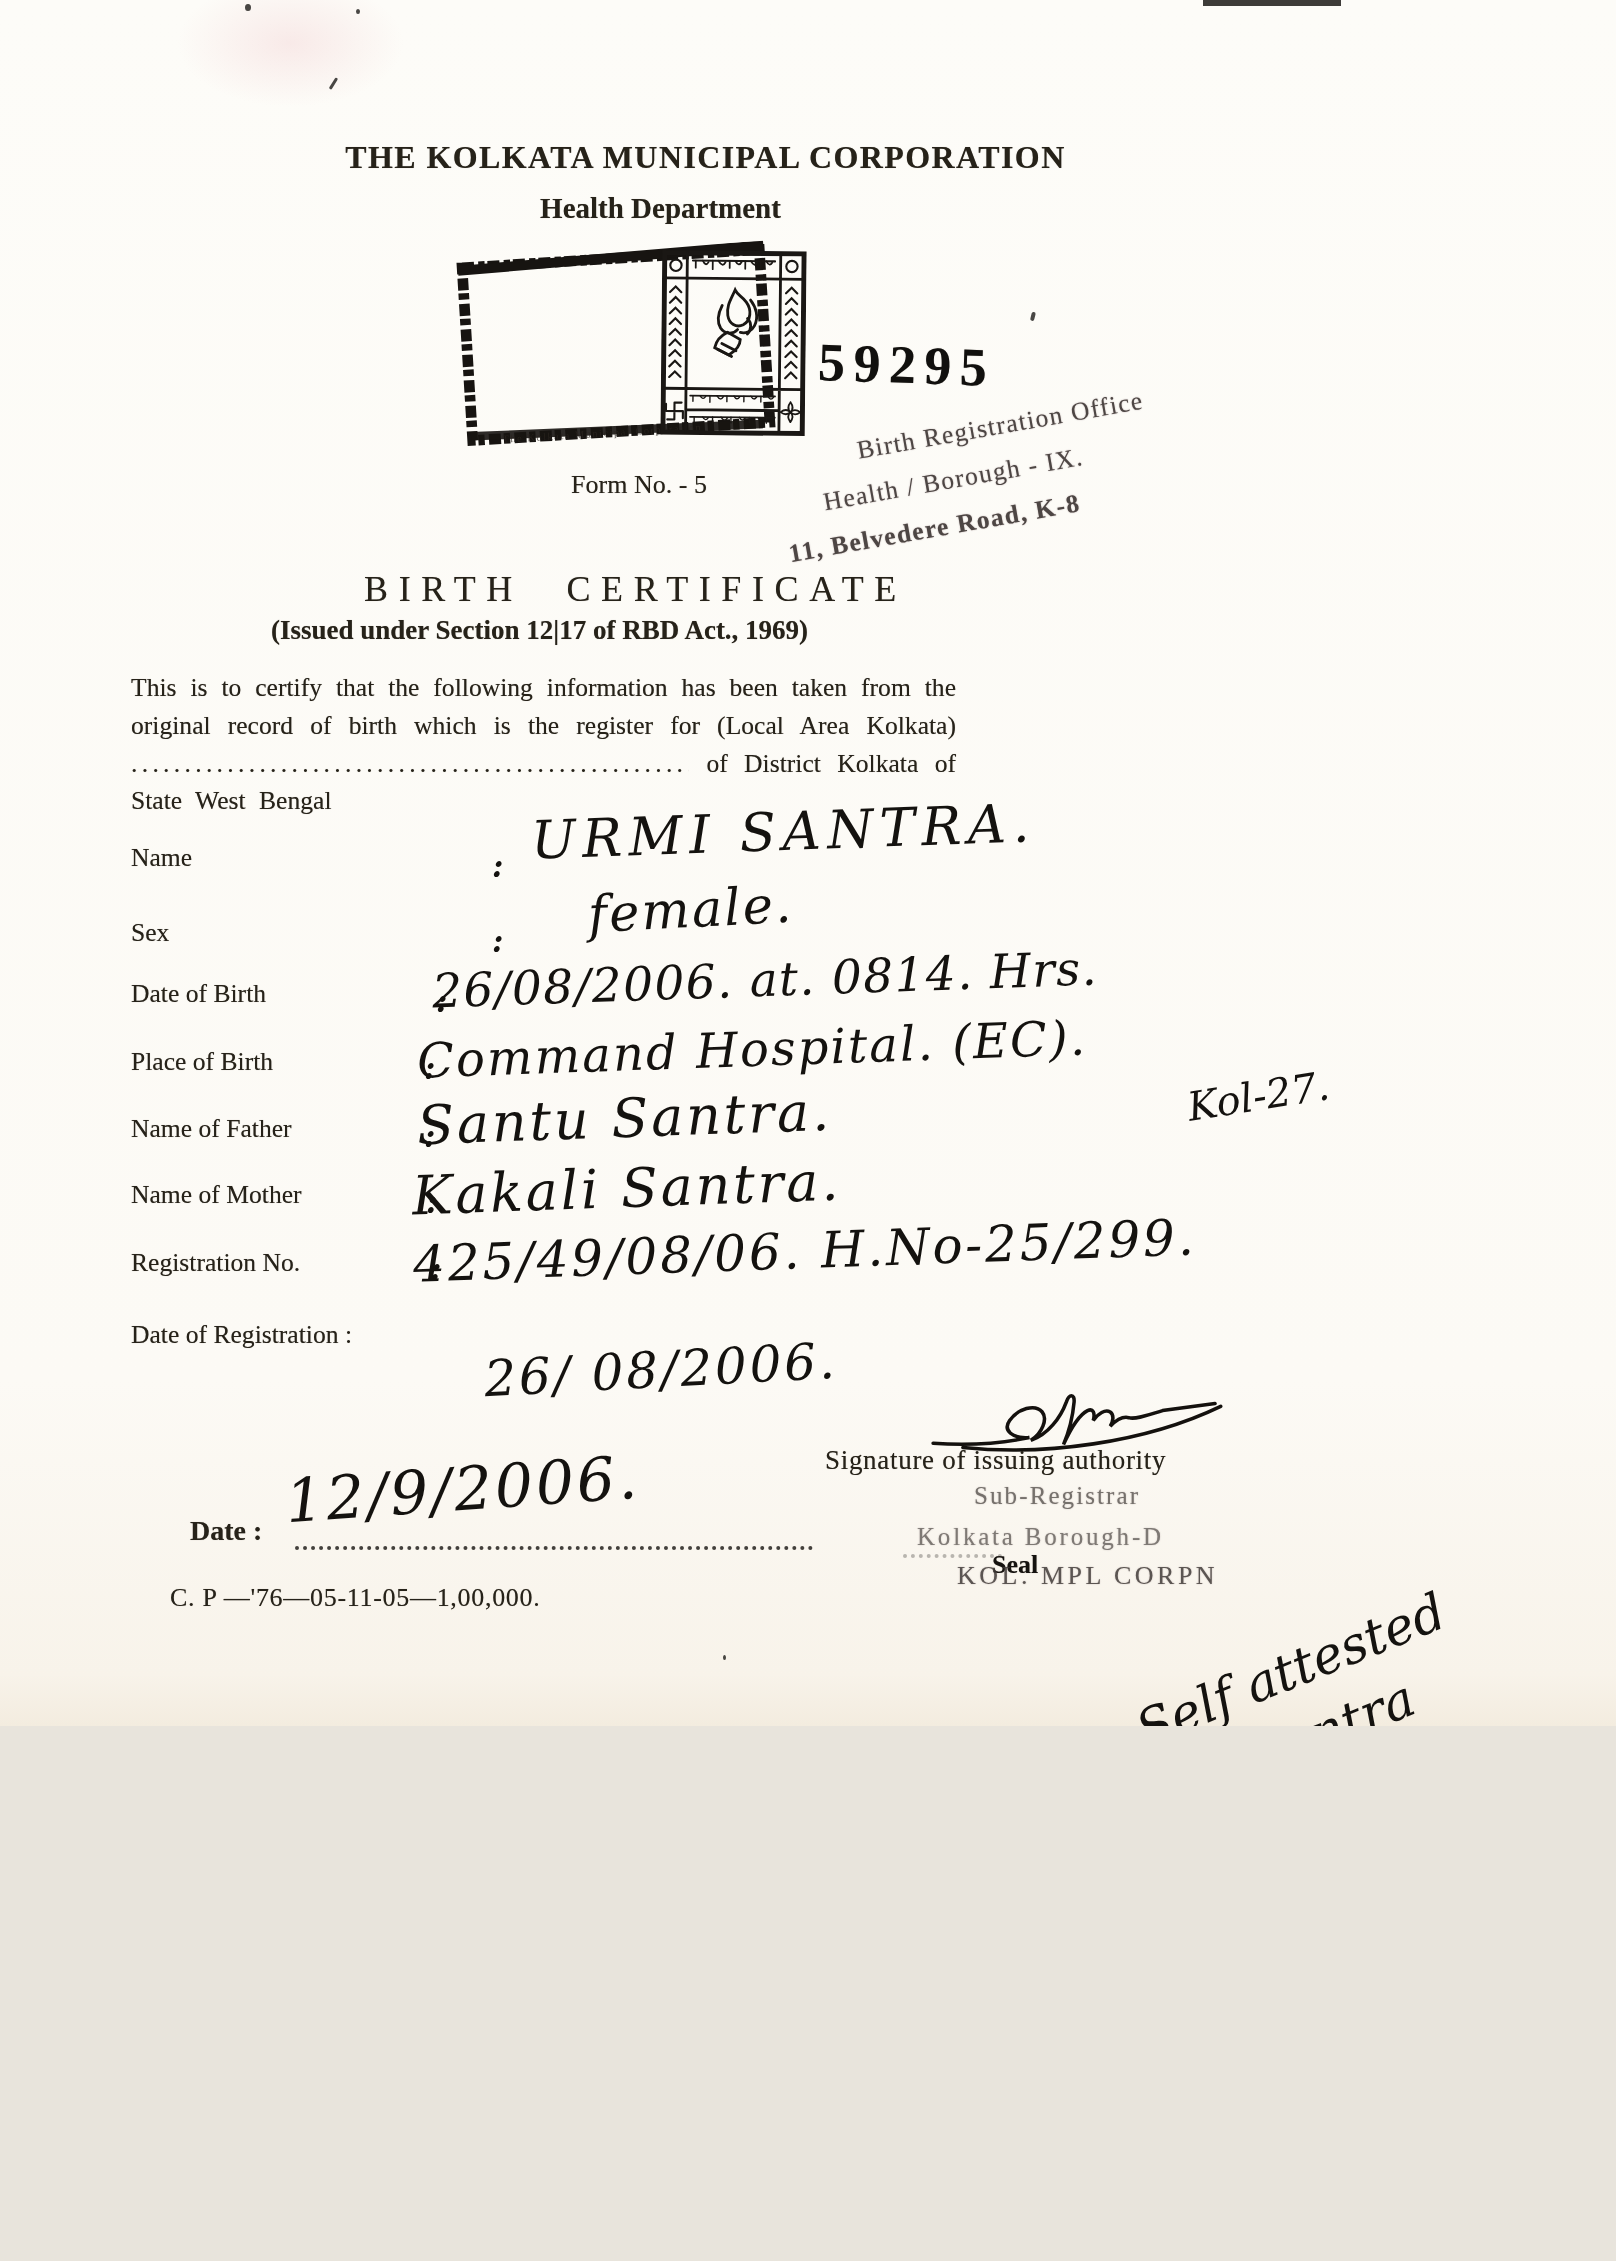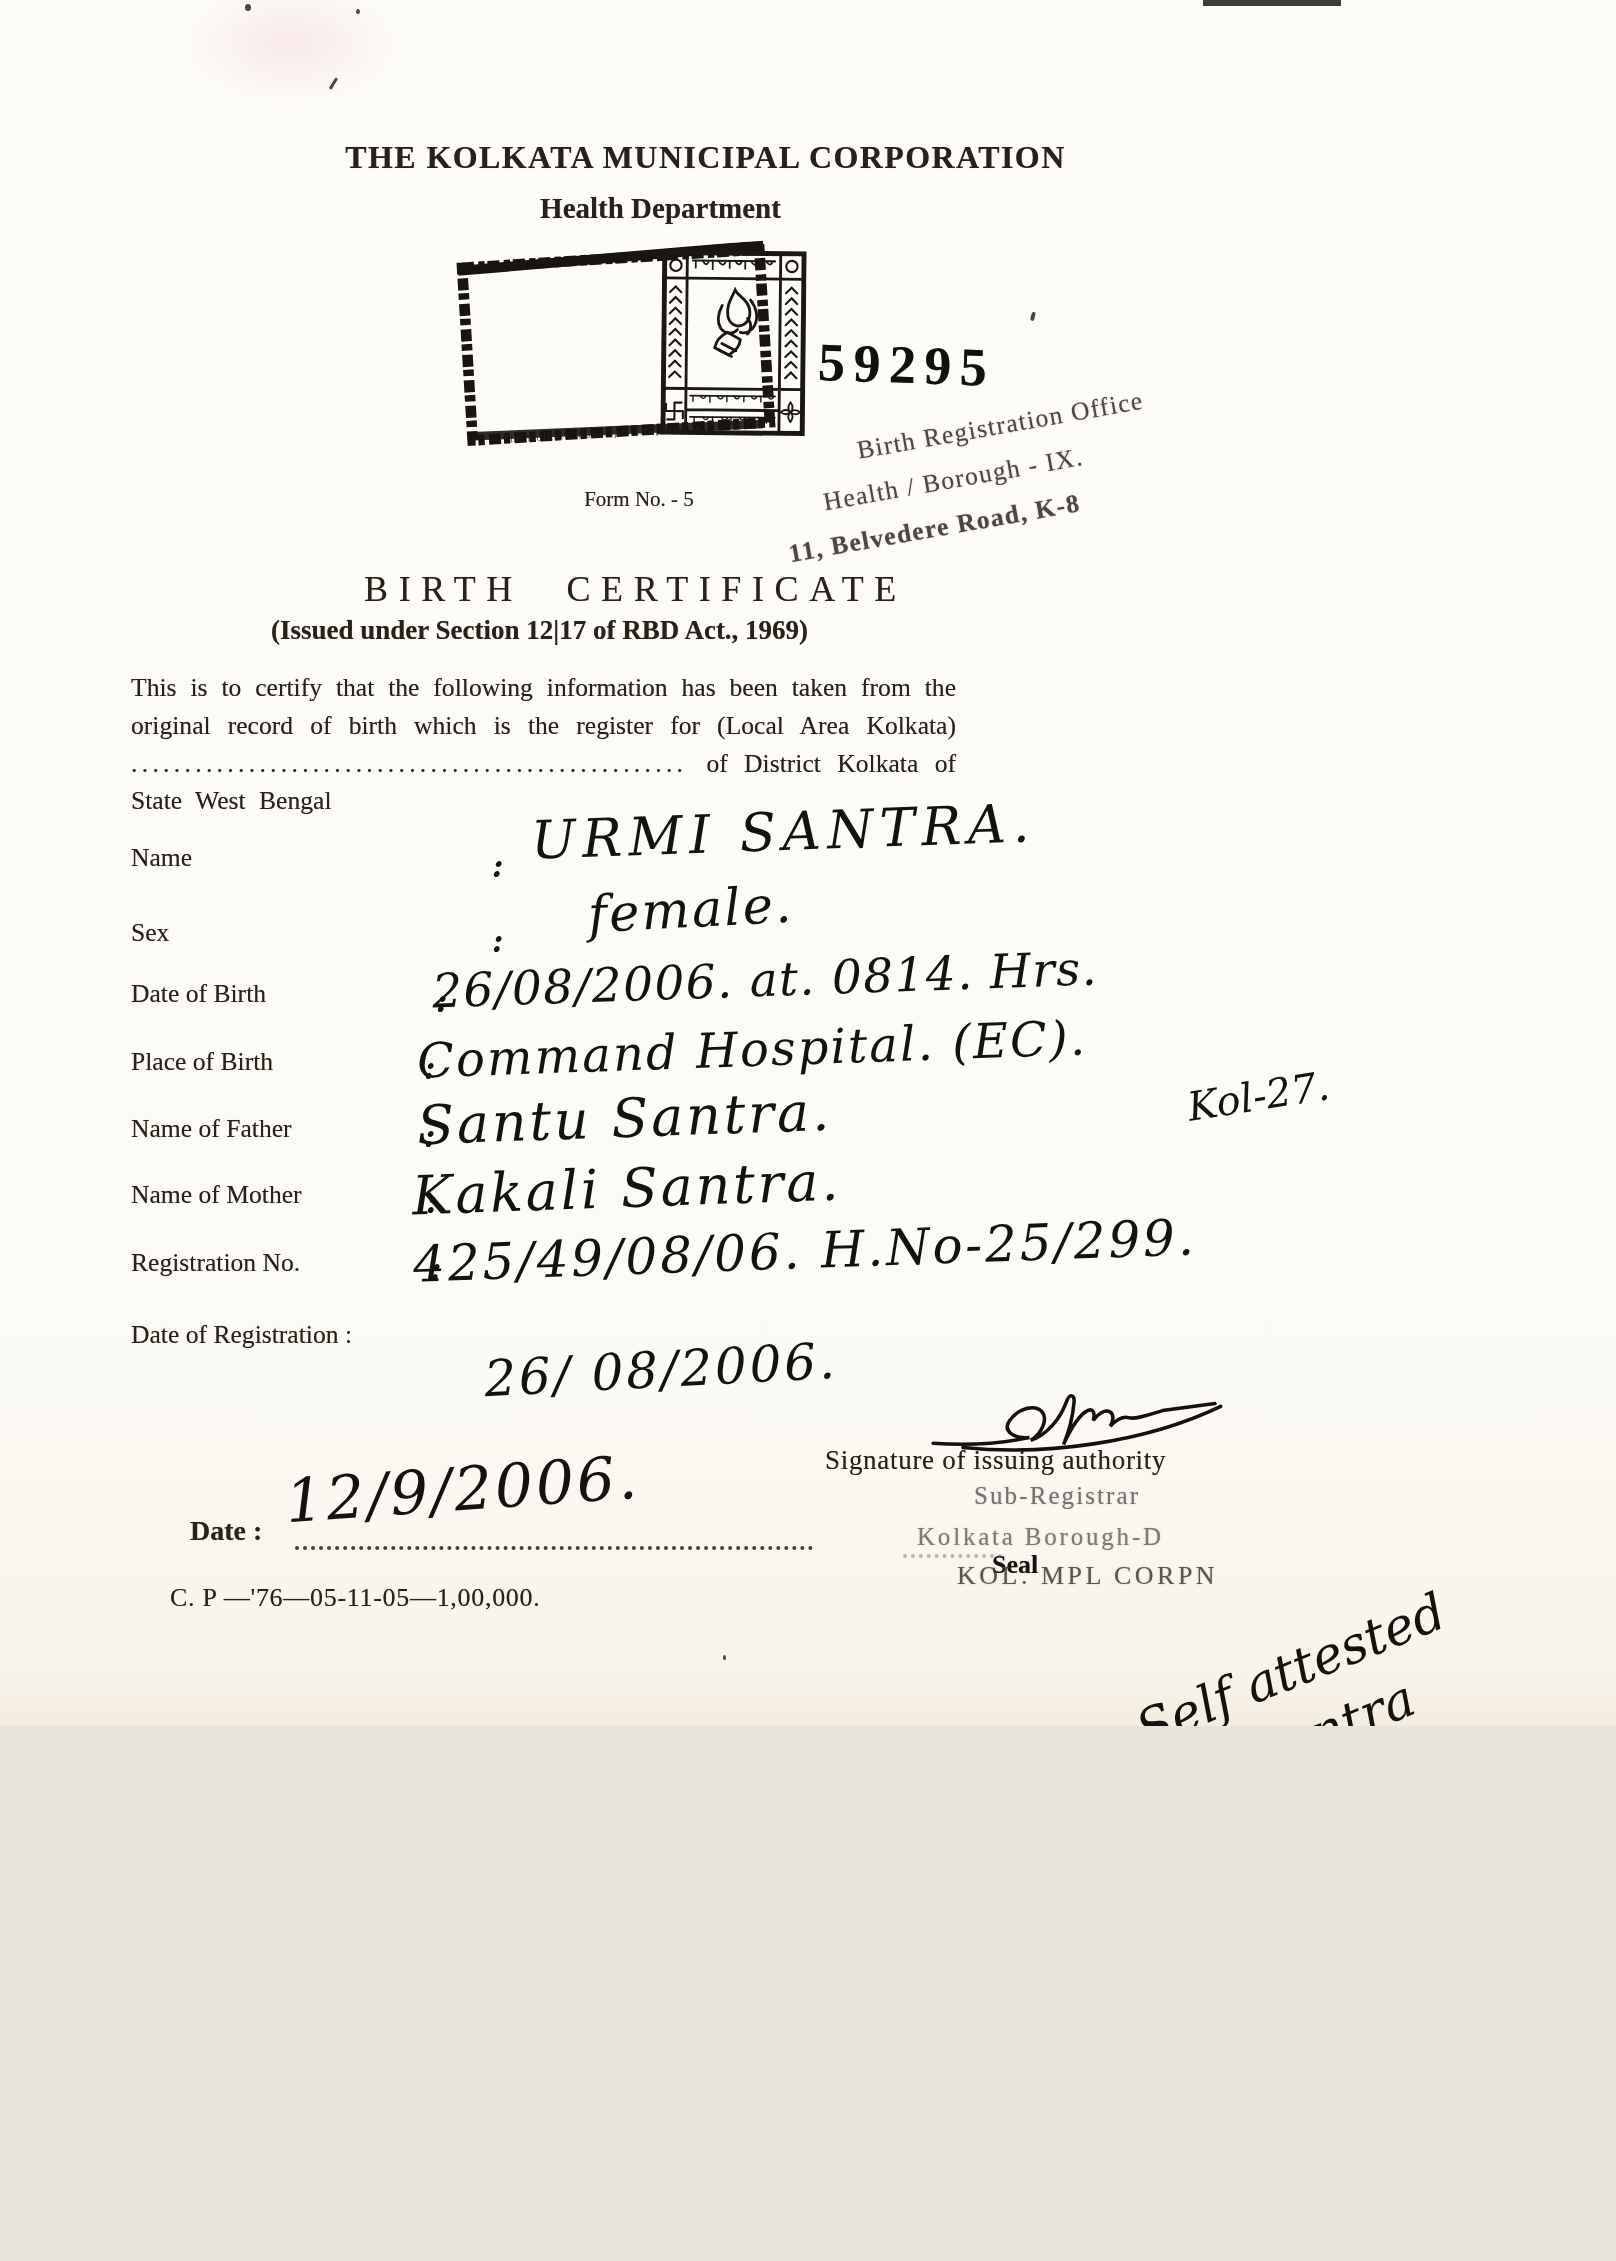"Form No. - 5" div.abs { font-size: 21px -> 26px; top: 487px -> 470px }
